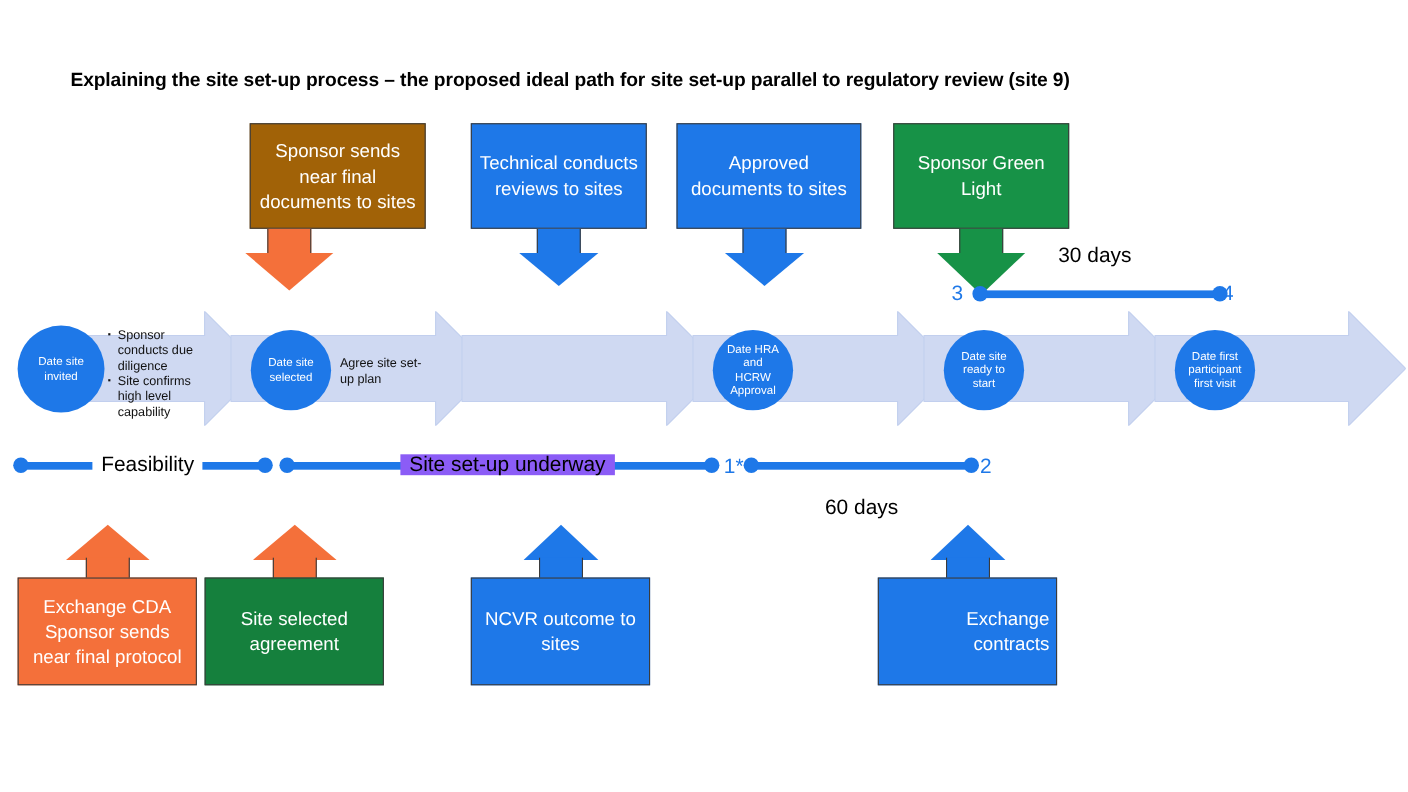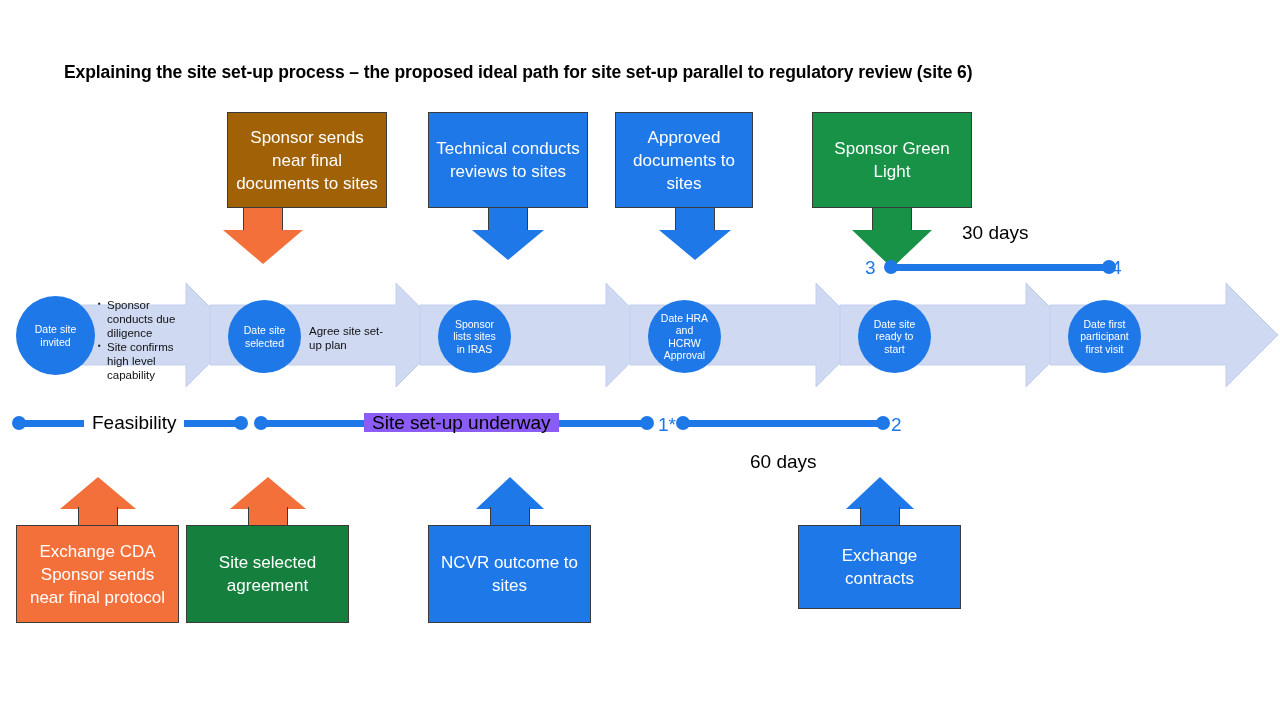"Explaining the site set-up process" div.title { text: 6 -> 9 }
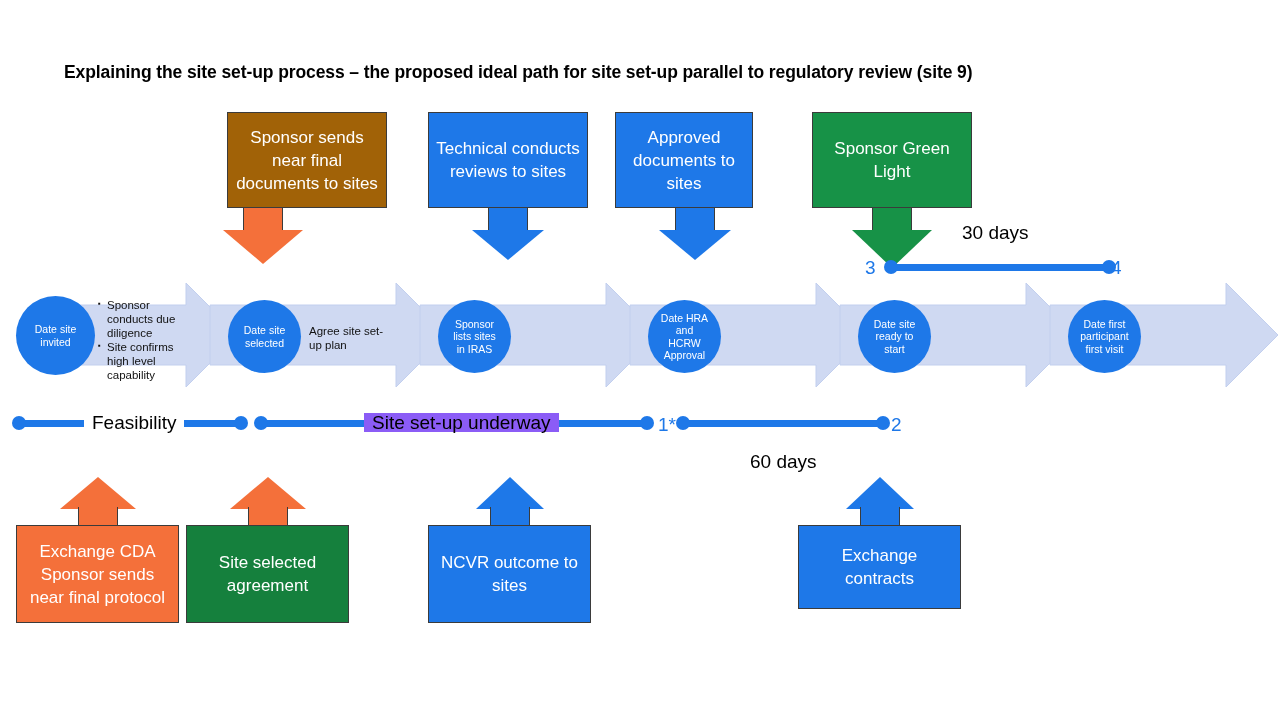"Approved documents to sites" div.tbox { width: 138px -> 168px }
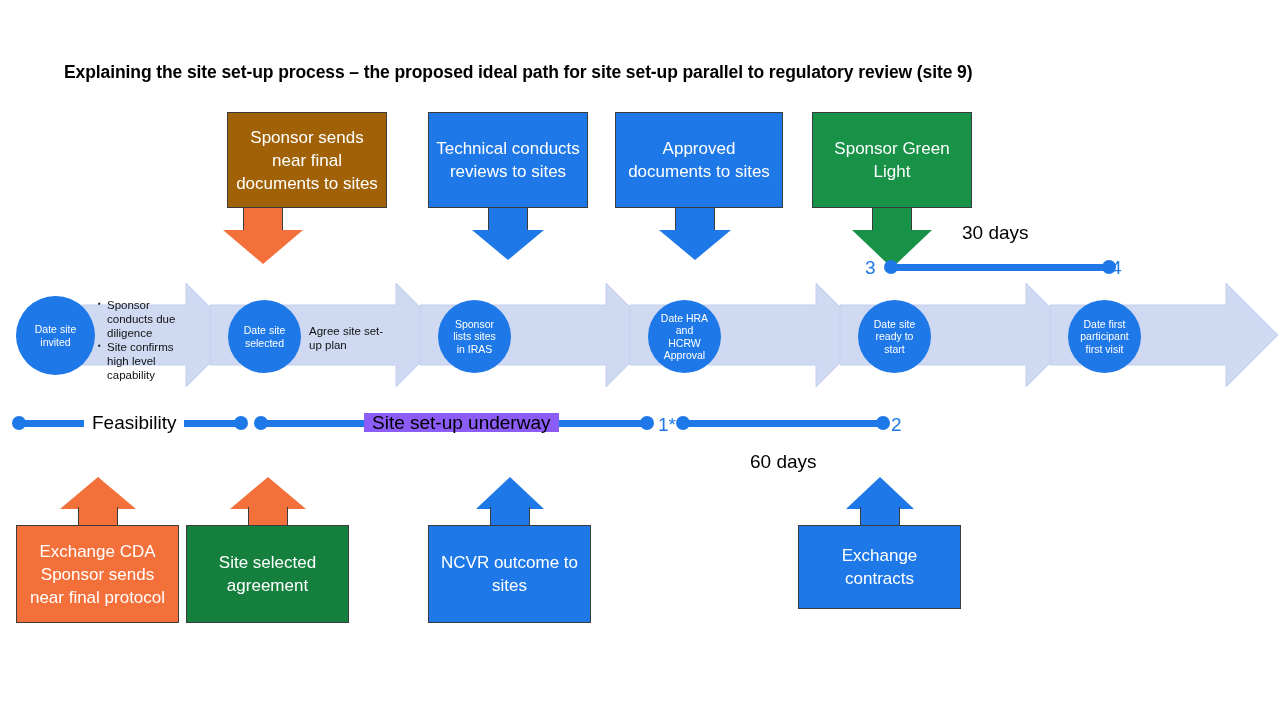"Sponsor" div.circle { html: <div>Sponsor lists sites in IRAS</div> -> none }
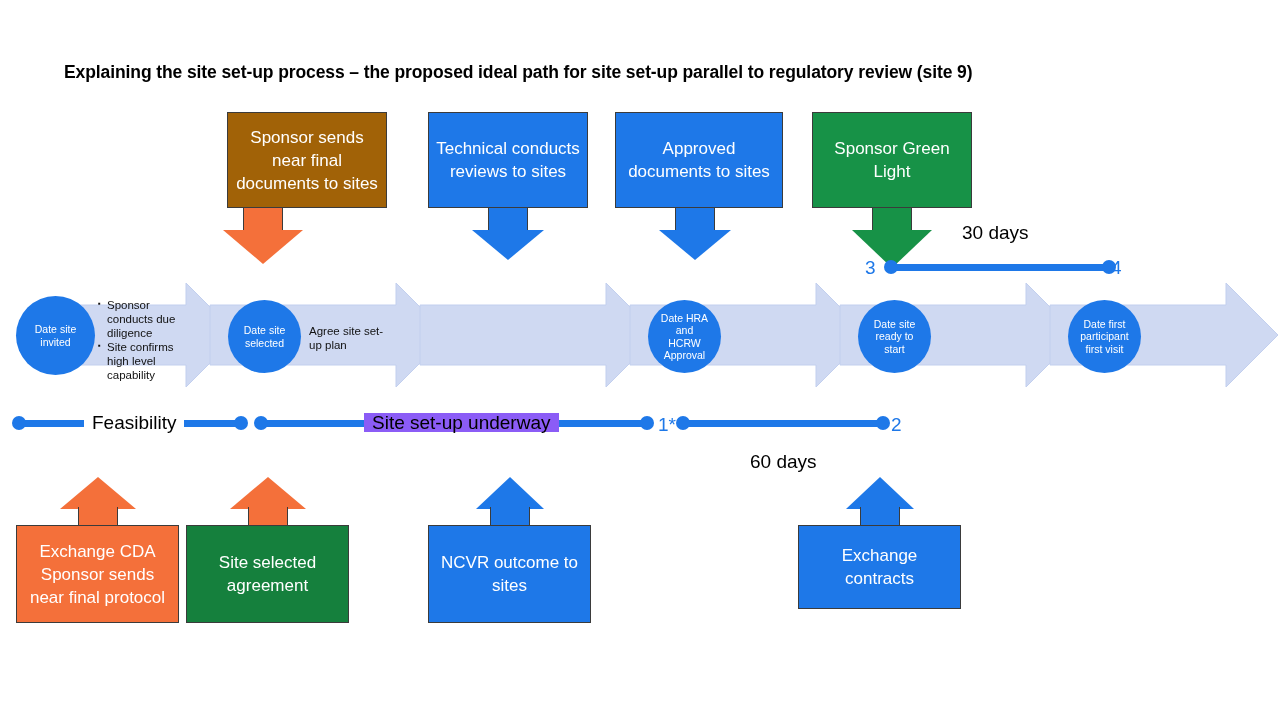"Exchange contracts" div.bbox { height: 84px -> 98px; text-align: none -> right }
